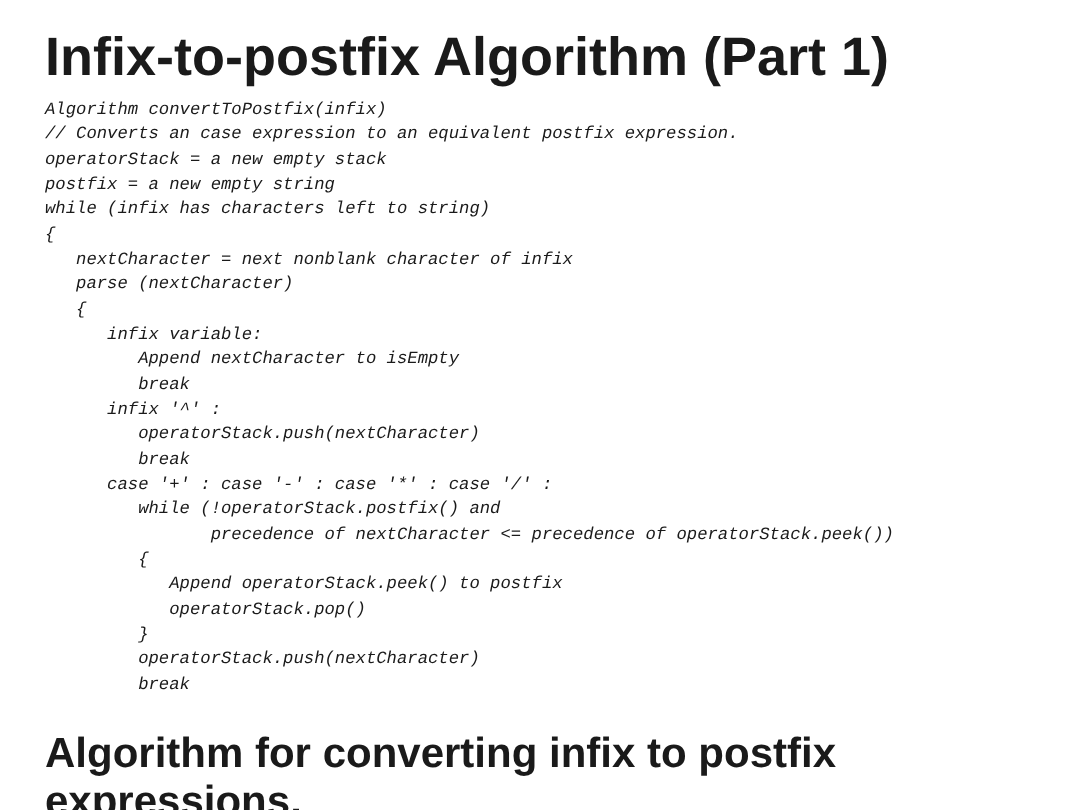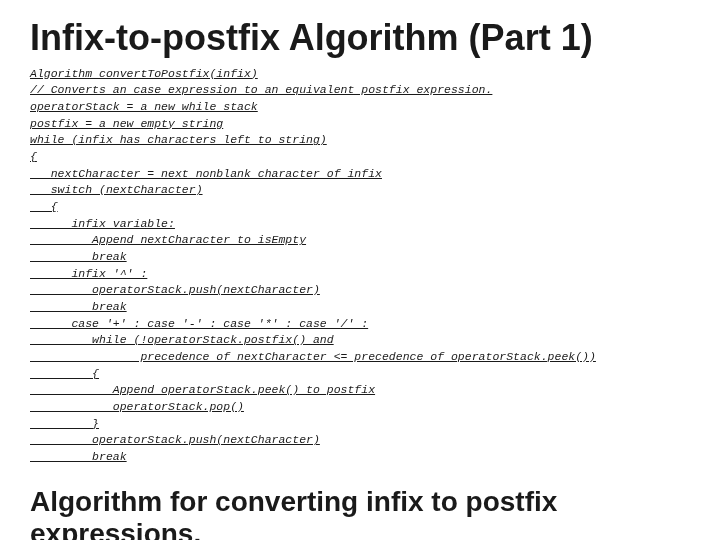"Algorithm convertToPostfix(infix)" .code-block .italic { text-decoration: underline -> none }
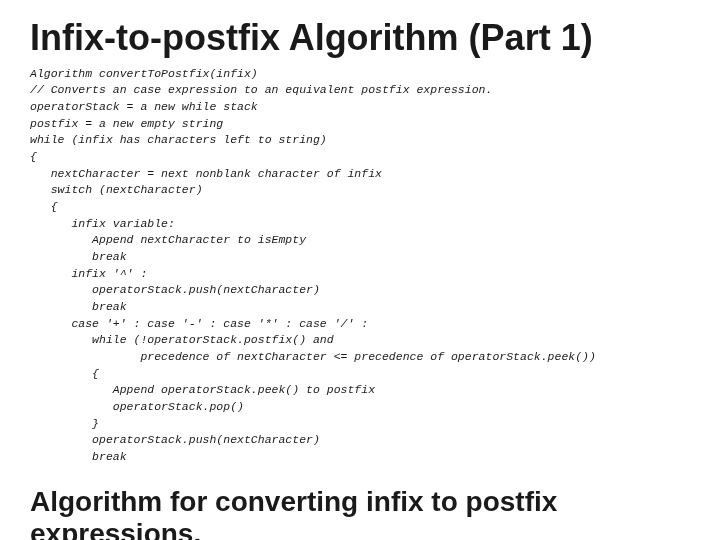"operatorStack = a new while" span.italic { text: while -> empty }
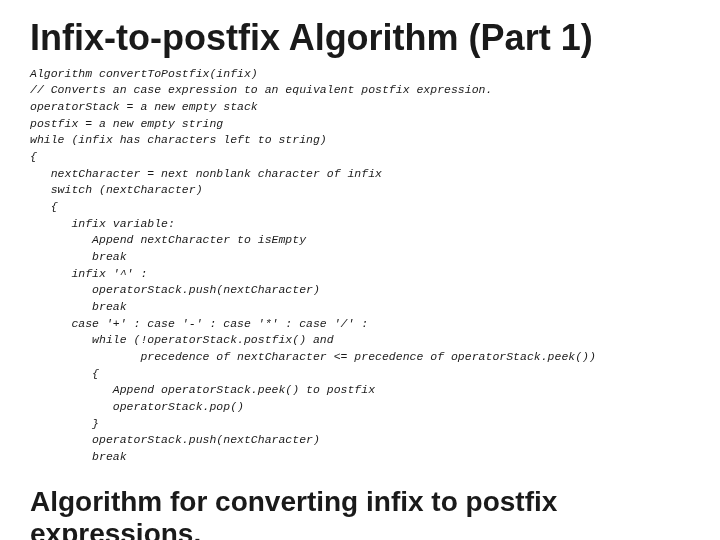"switch (nextCharacter)" span.italic { text: switch -> parse }
